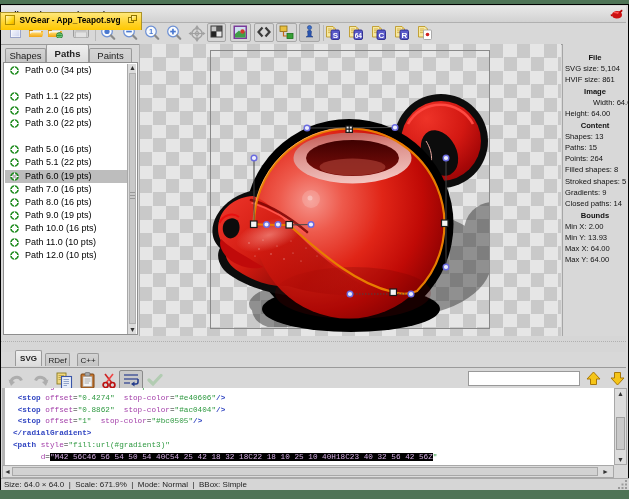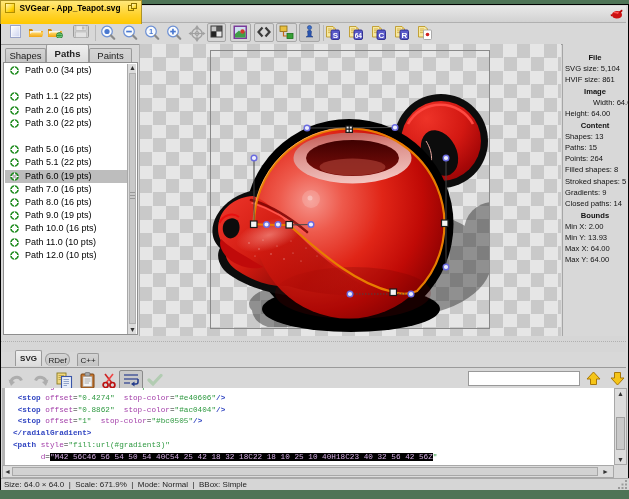"SVGear - App_Teapot.svg" #tab { height: 24px -> 18px; top: 0 -> 12px }
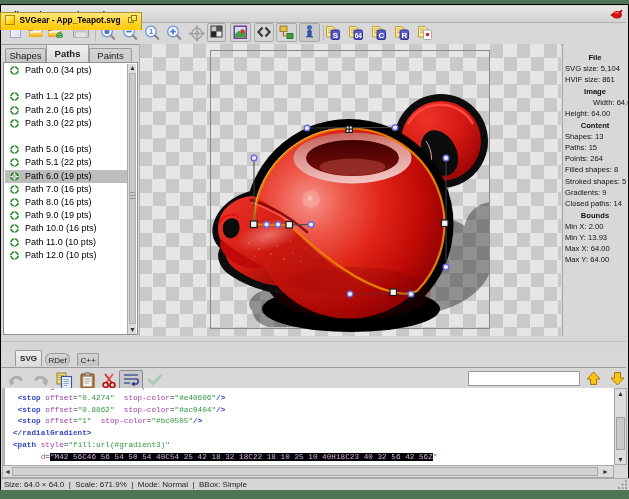"RDef" div.ltab { border-radius: 6px -> none }
